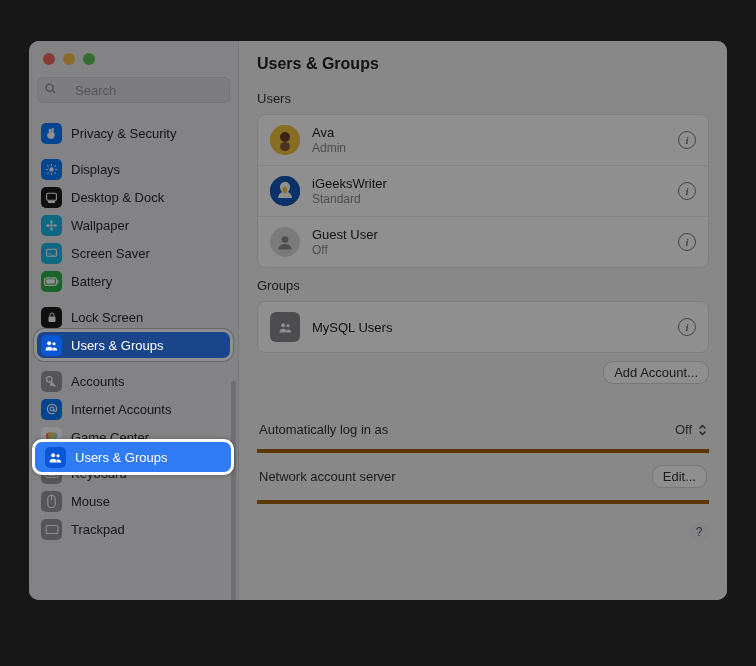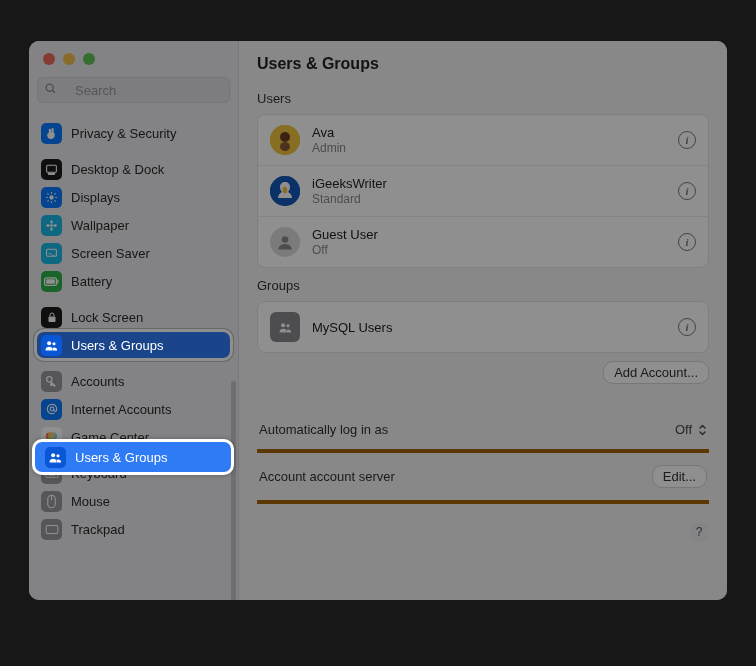"Desktop & Dock" div.nav-item { order: before "Displays" -> after "Displays" }
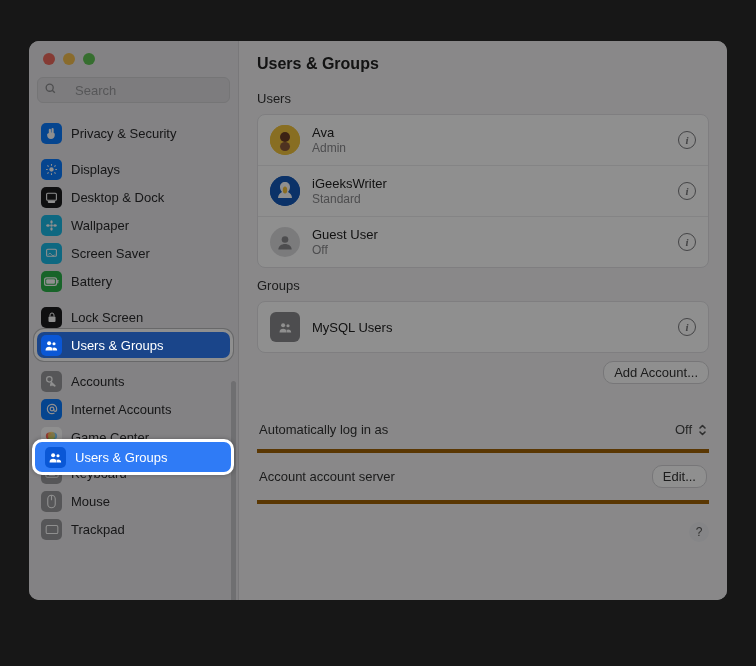"Account account server" div.kv-left { text: Account -> Network }
